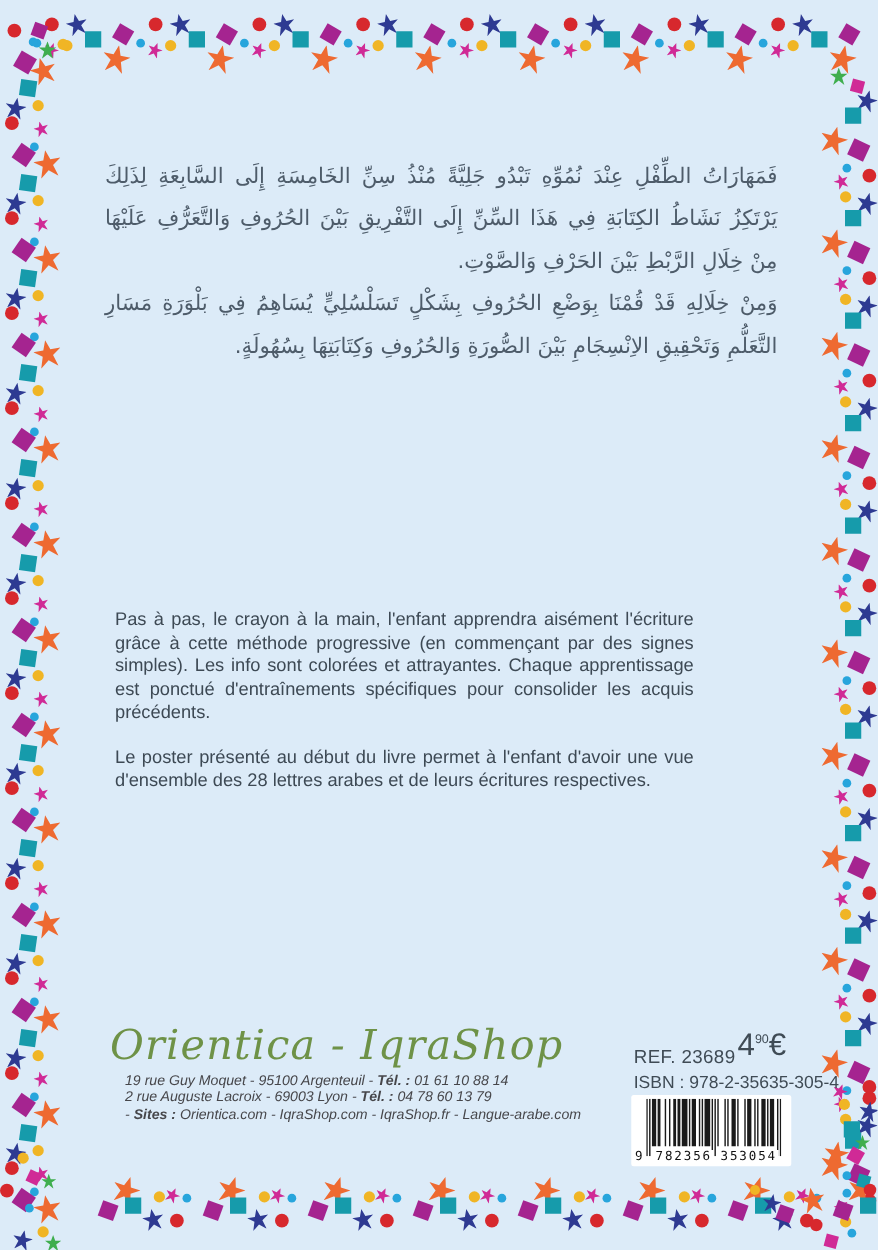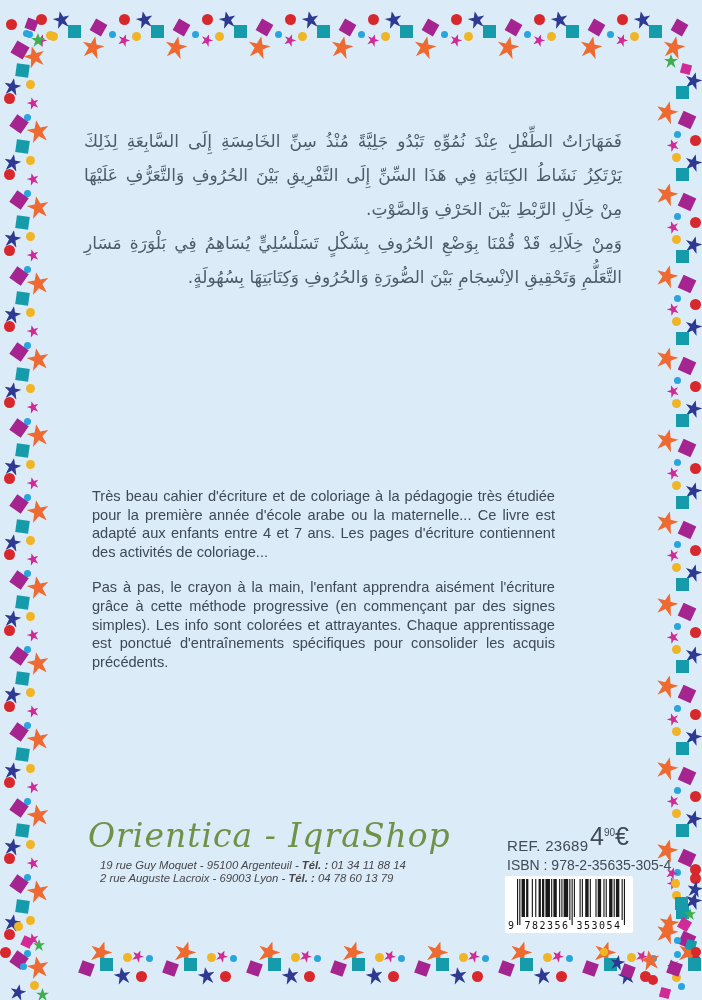"Très beau cahier d'écriture et" p { html: <p>Très beau cahier d'écriture et de coloriage à la pédagogie très étudiée pour la première année d'école arabe ou la maternelle... Ce livre est adapté aux enfants entre 4 et 7 ans. Les pages d'écriture contiennent des activités de coloriage...</p> -> none }
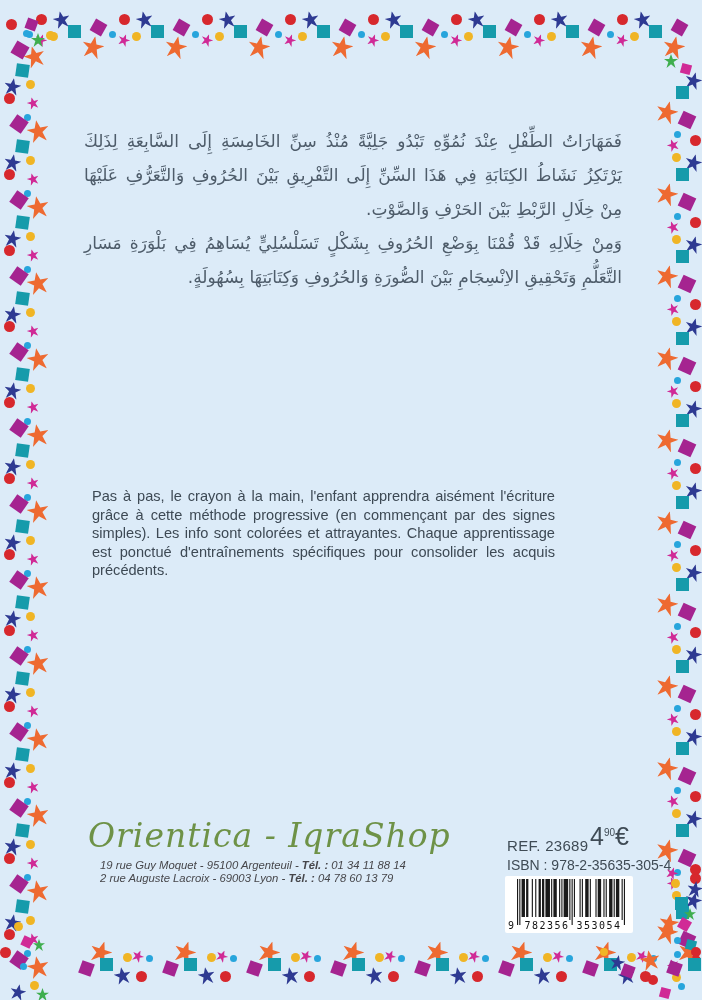"Le poster présenté au début" p { html: none -> <p>Le poster présenté au début du livre permet à l'enfant d'avoir une vue d'ensemble des 28 lettres arabes et de leurs écritures respectives.</p> }
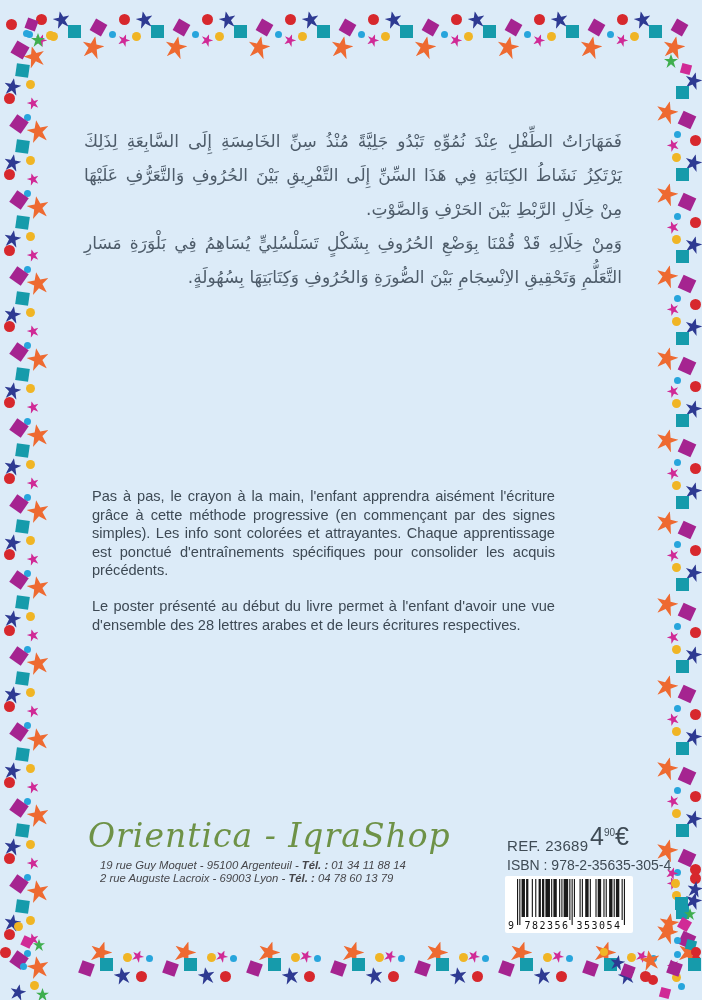"01 34 11 88 14" span { text: 34 11 -> 61 10 }
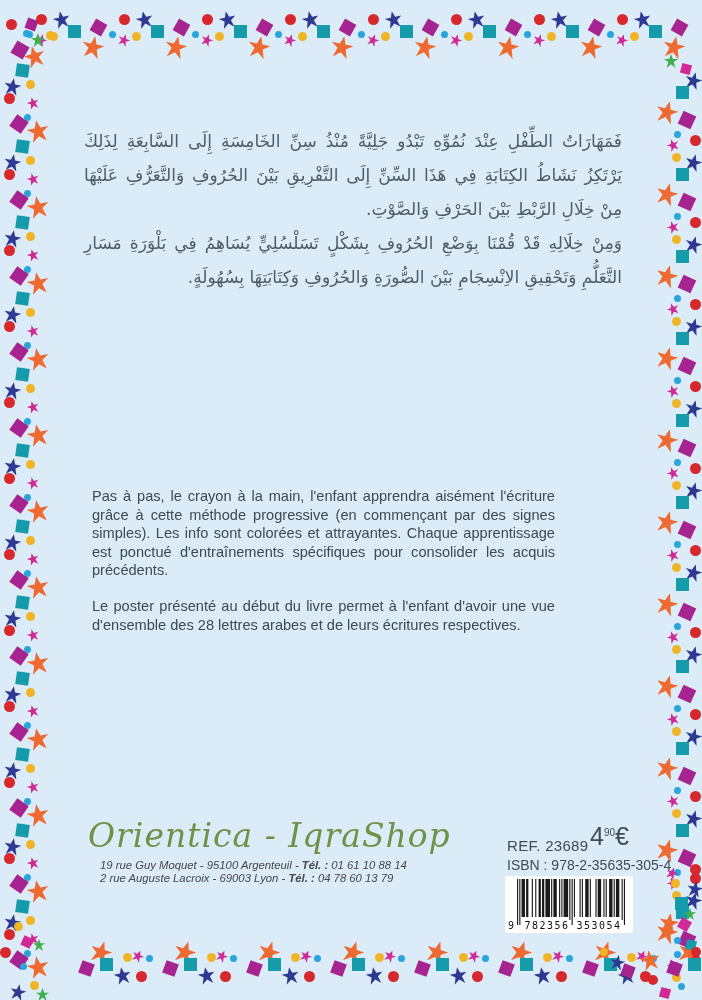"- Sites : Orientica.com -" div.addr-line { html: none -> <div><span>- </span><span>Sites :</span><span> Orientica.com - IqraShop.com - IqraShop.fr - Langue-arabe.com</span></div> }
